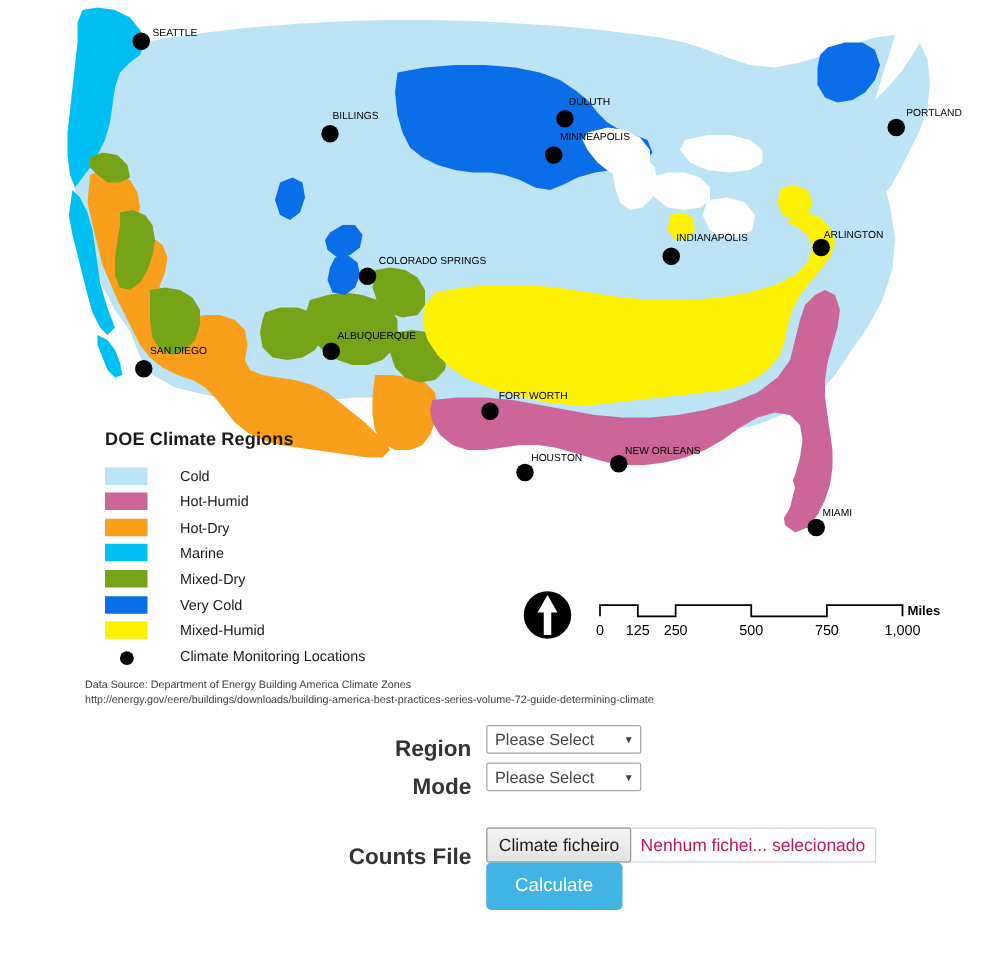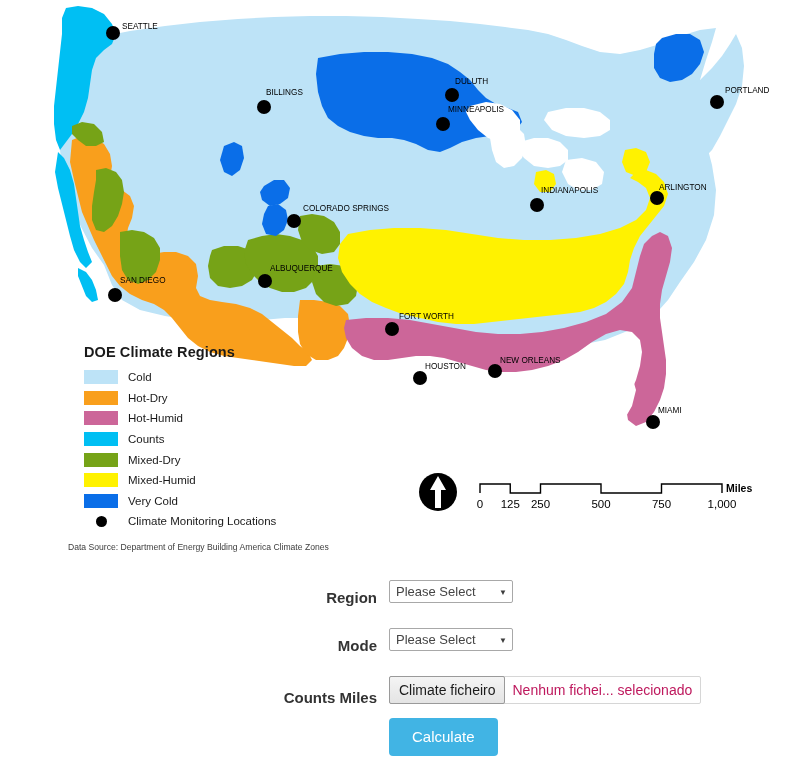"Cold" .legend-row { align-items: center -> flex-end; gap: none -> 16px }
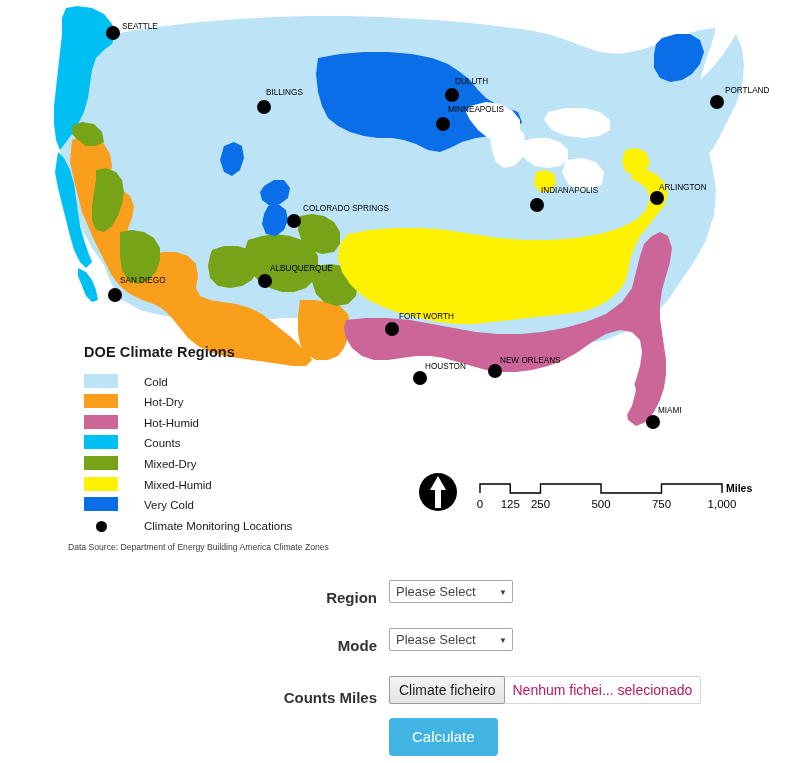"Hot-Dry" div.legend-row { order: before "Hot-Humid" -> after "Hot-Humid" }
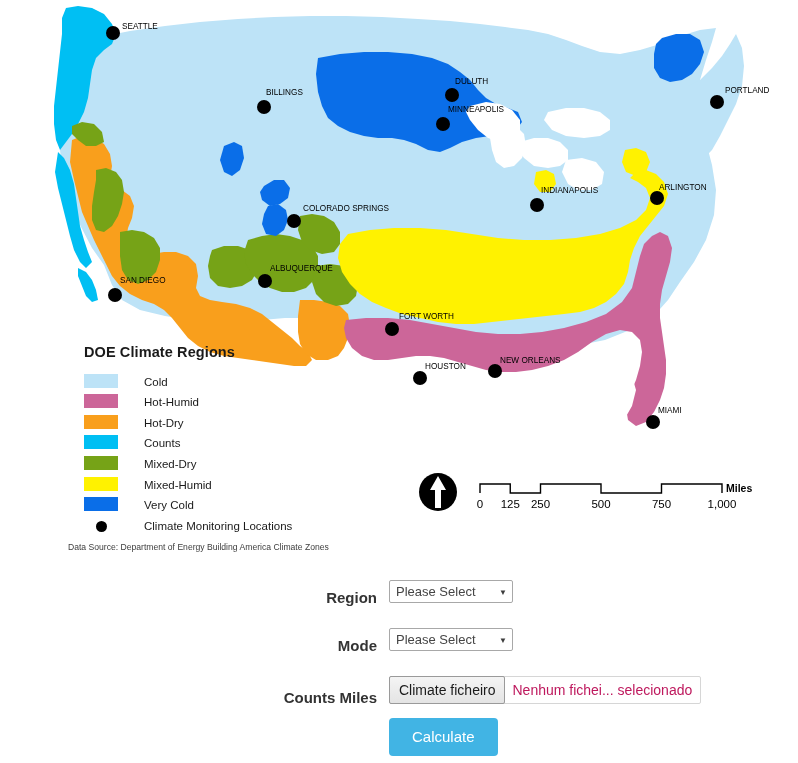"Counts" div.legend-label { text: Counts -> Marine }
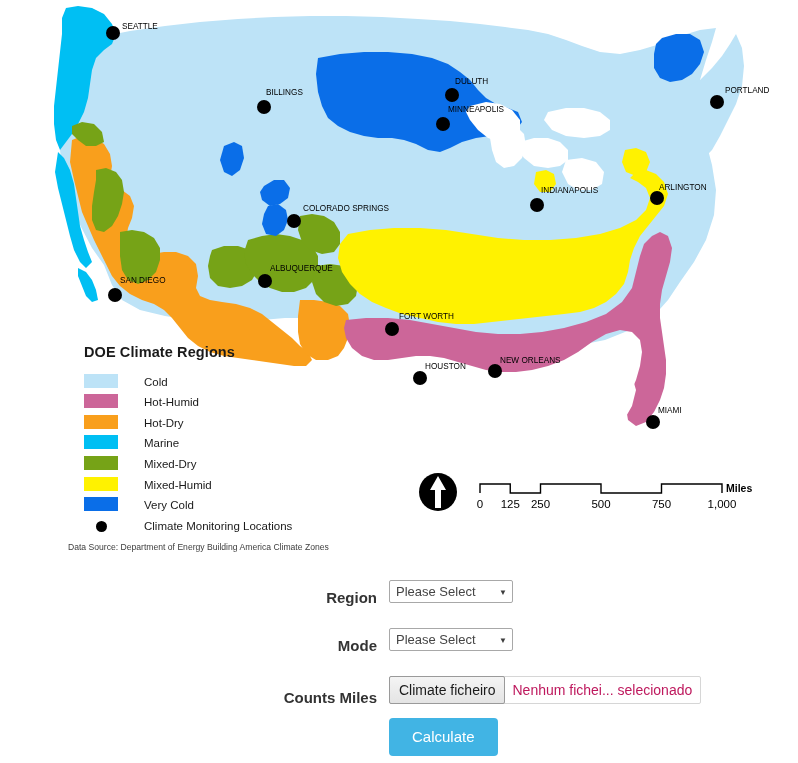"Mixed-Humid" div.legend-row { order: before "Very Cold" -> after "Very Cold" }
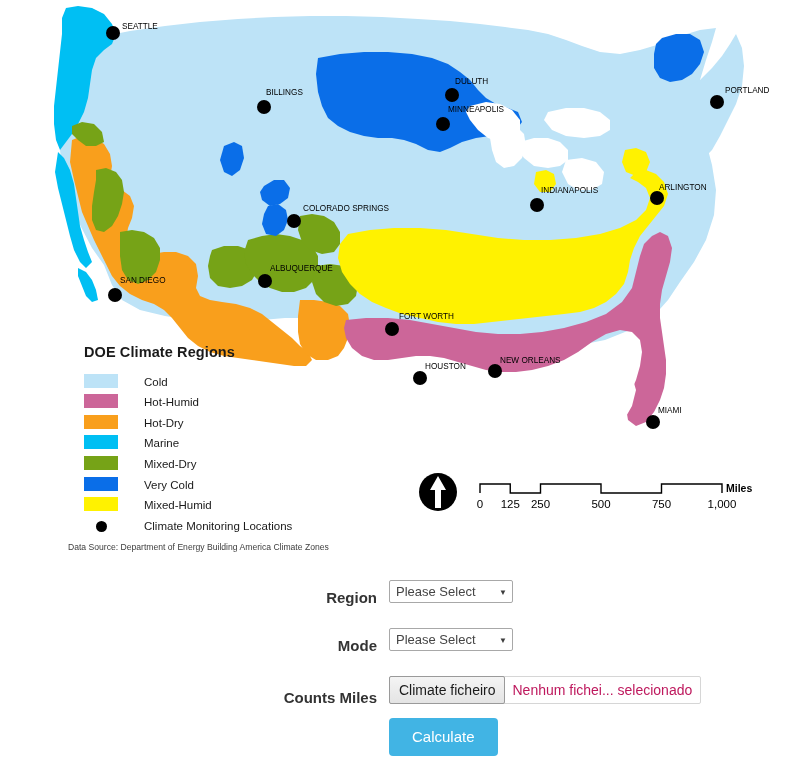"http://energy.gov/eere/buildings/downloa" div { html: none -> <div>http://energy.gov/eere/buildings/downloads/building-america-best-practices-series-volume-72-guide-determining-climate</div> }
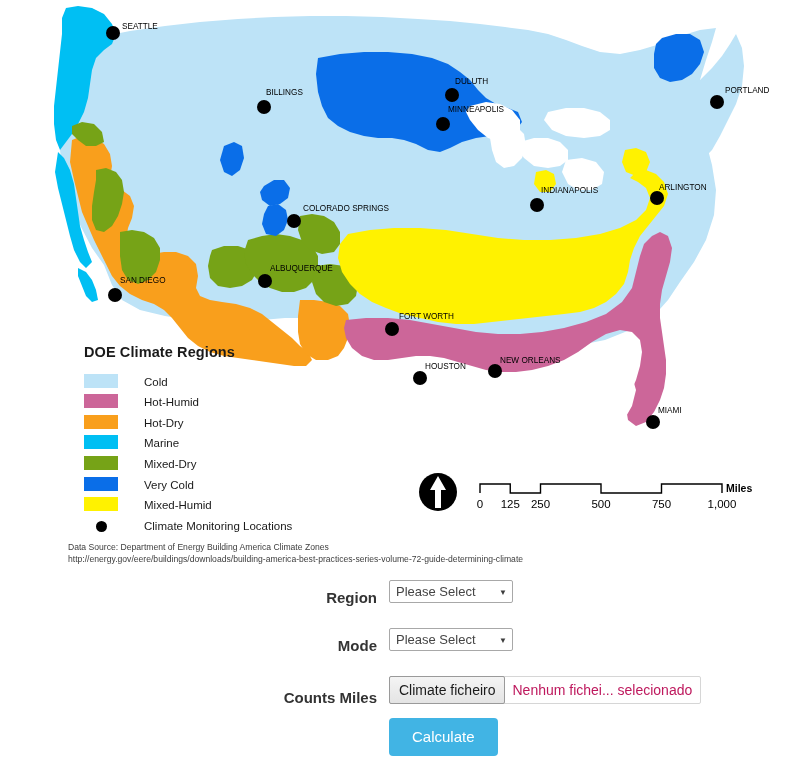"Region" .form-label { font-size: 15px -> 18px }
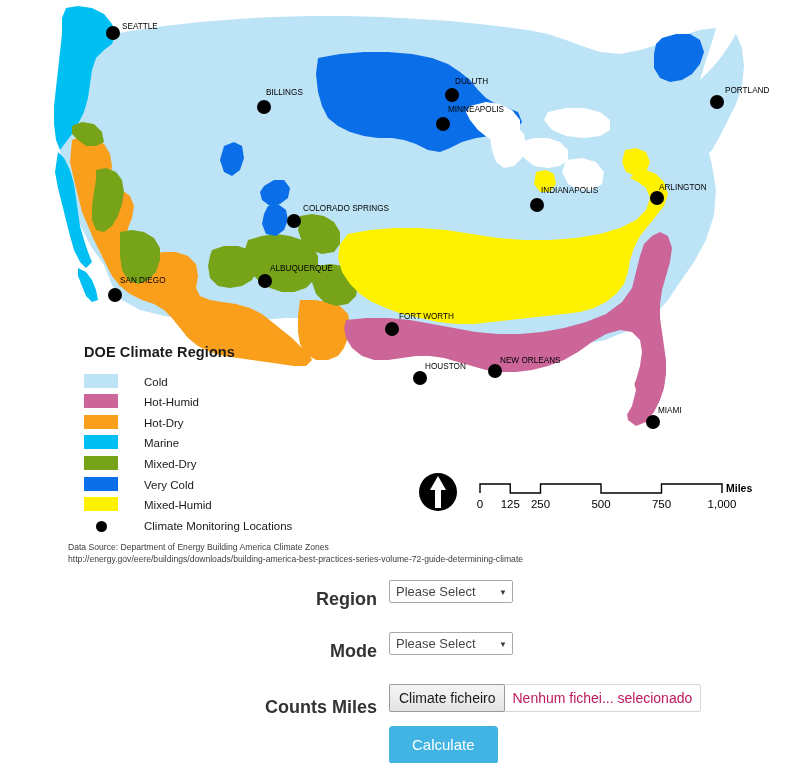"Mode" div.form-row { margin-top: 22px -> none }
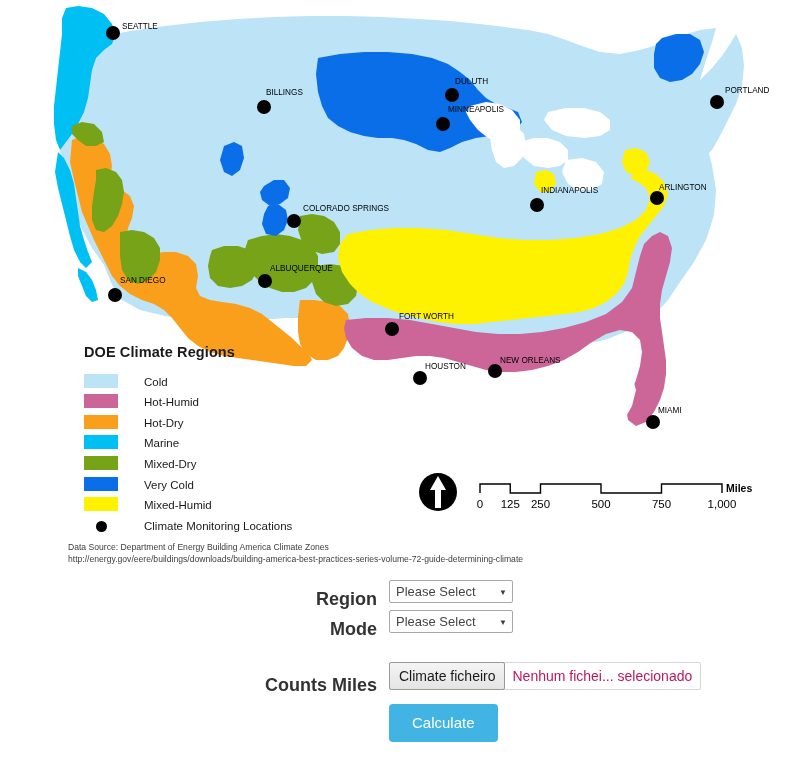"Counts Miles" div.form-label { text: Miles -> File }
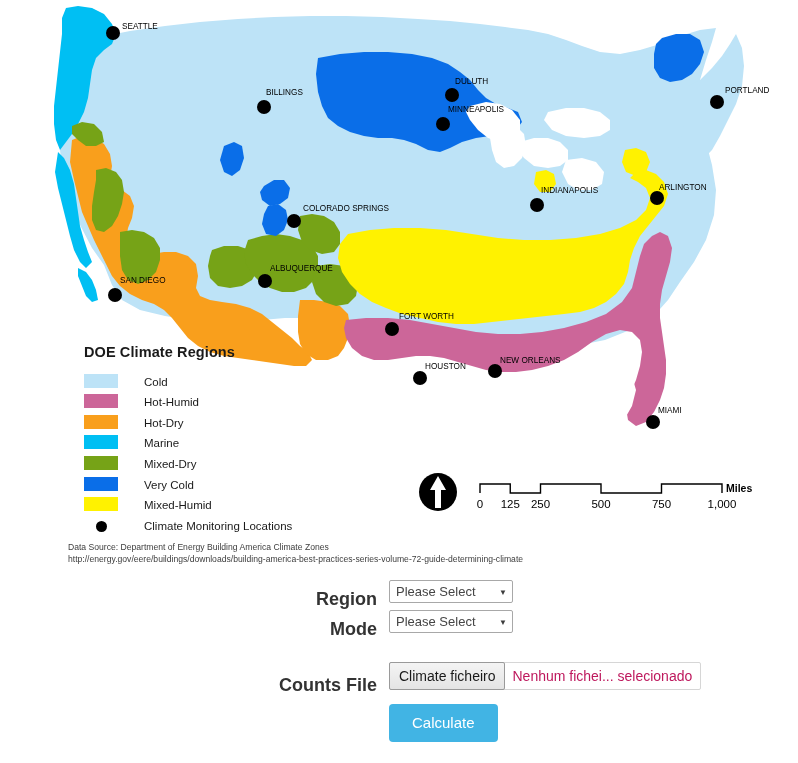"Calculate" .calc-btn { margin-top: 14px -> 0 }
